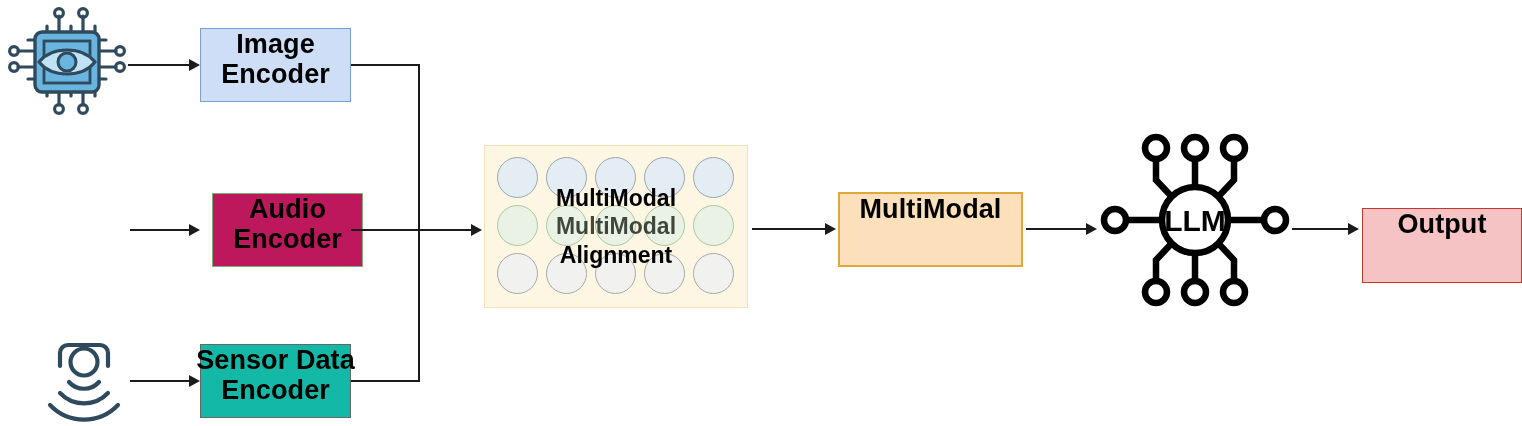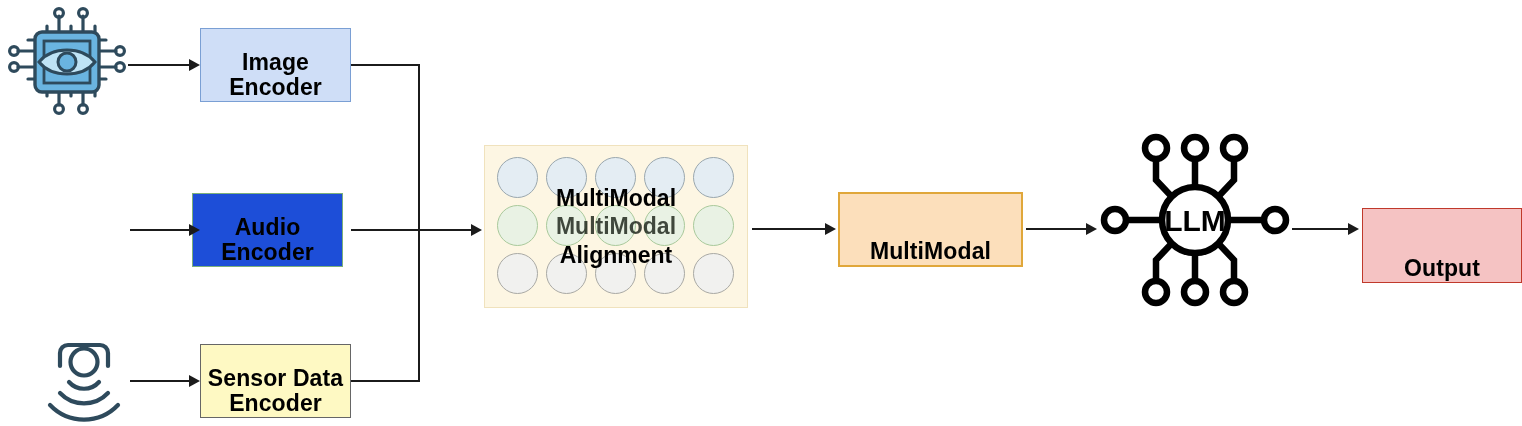"Image" .node { align-items: flex-end -> flex-start; font-size: 23px -> 27px }
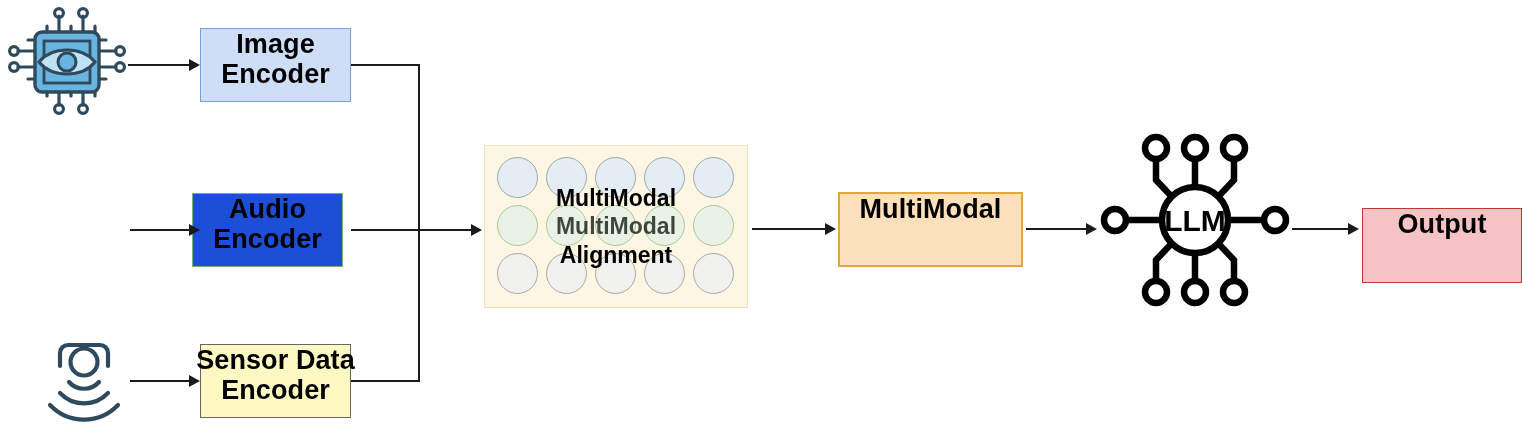"Audio" .box-audio { background: #1d4ed8 -> #be185d; left: 192px -> 212px }
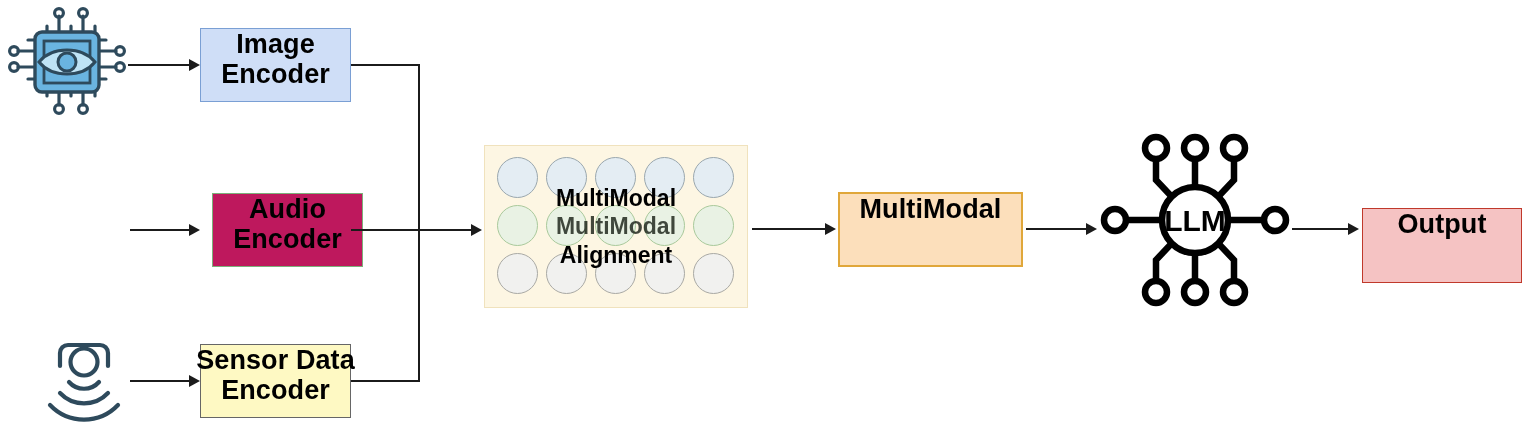"Sensor Data" .box-sensor { background: #fef9c3 -> #14b8a6 }
